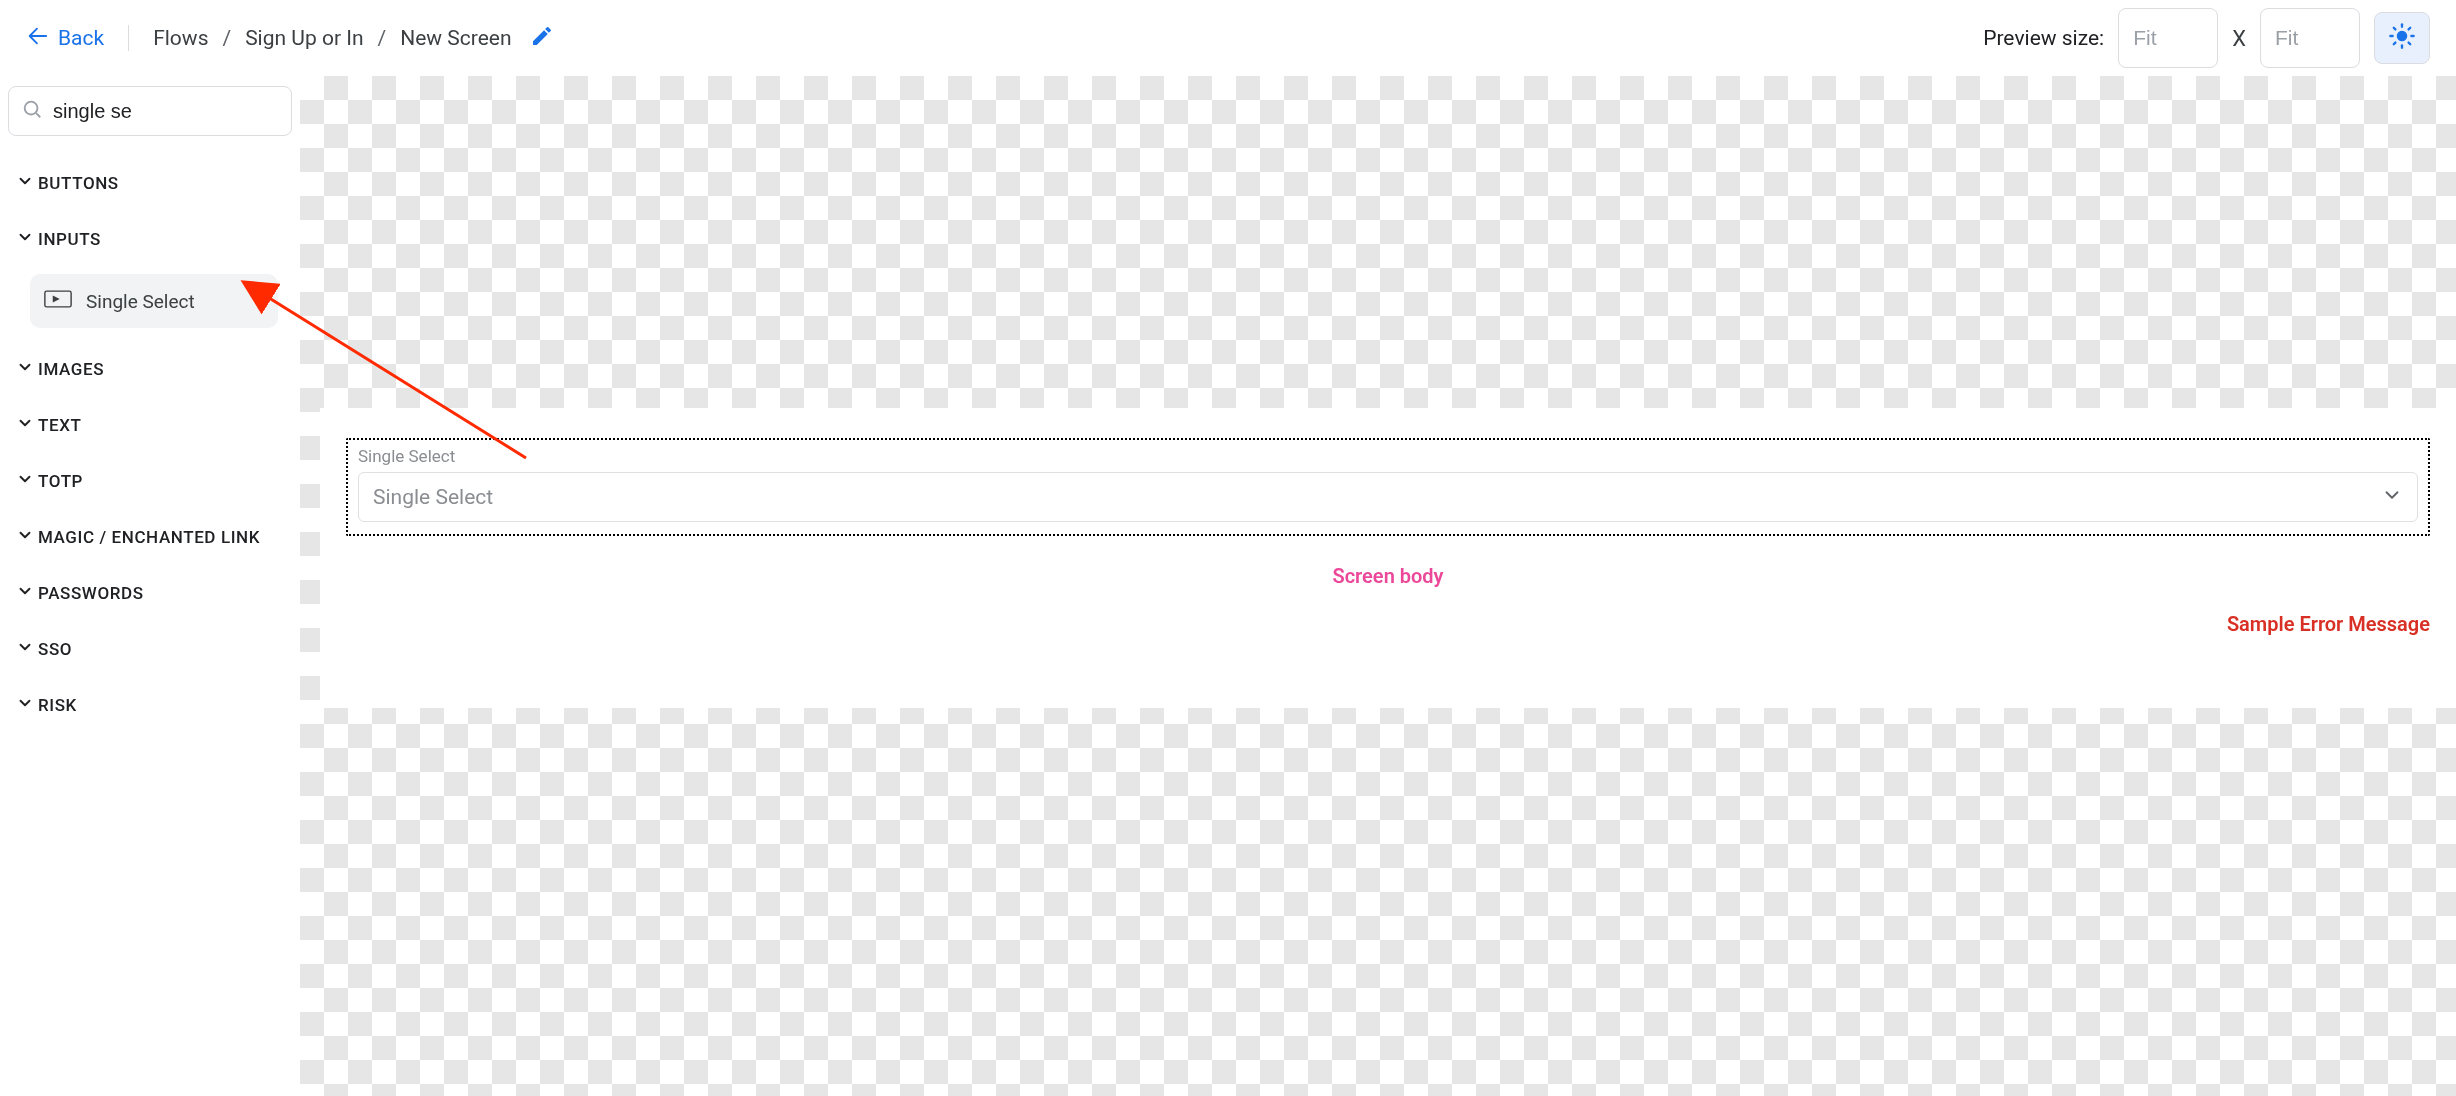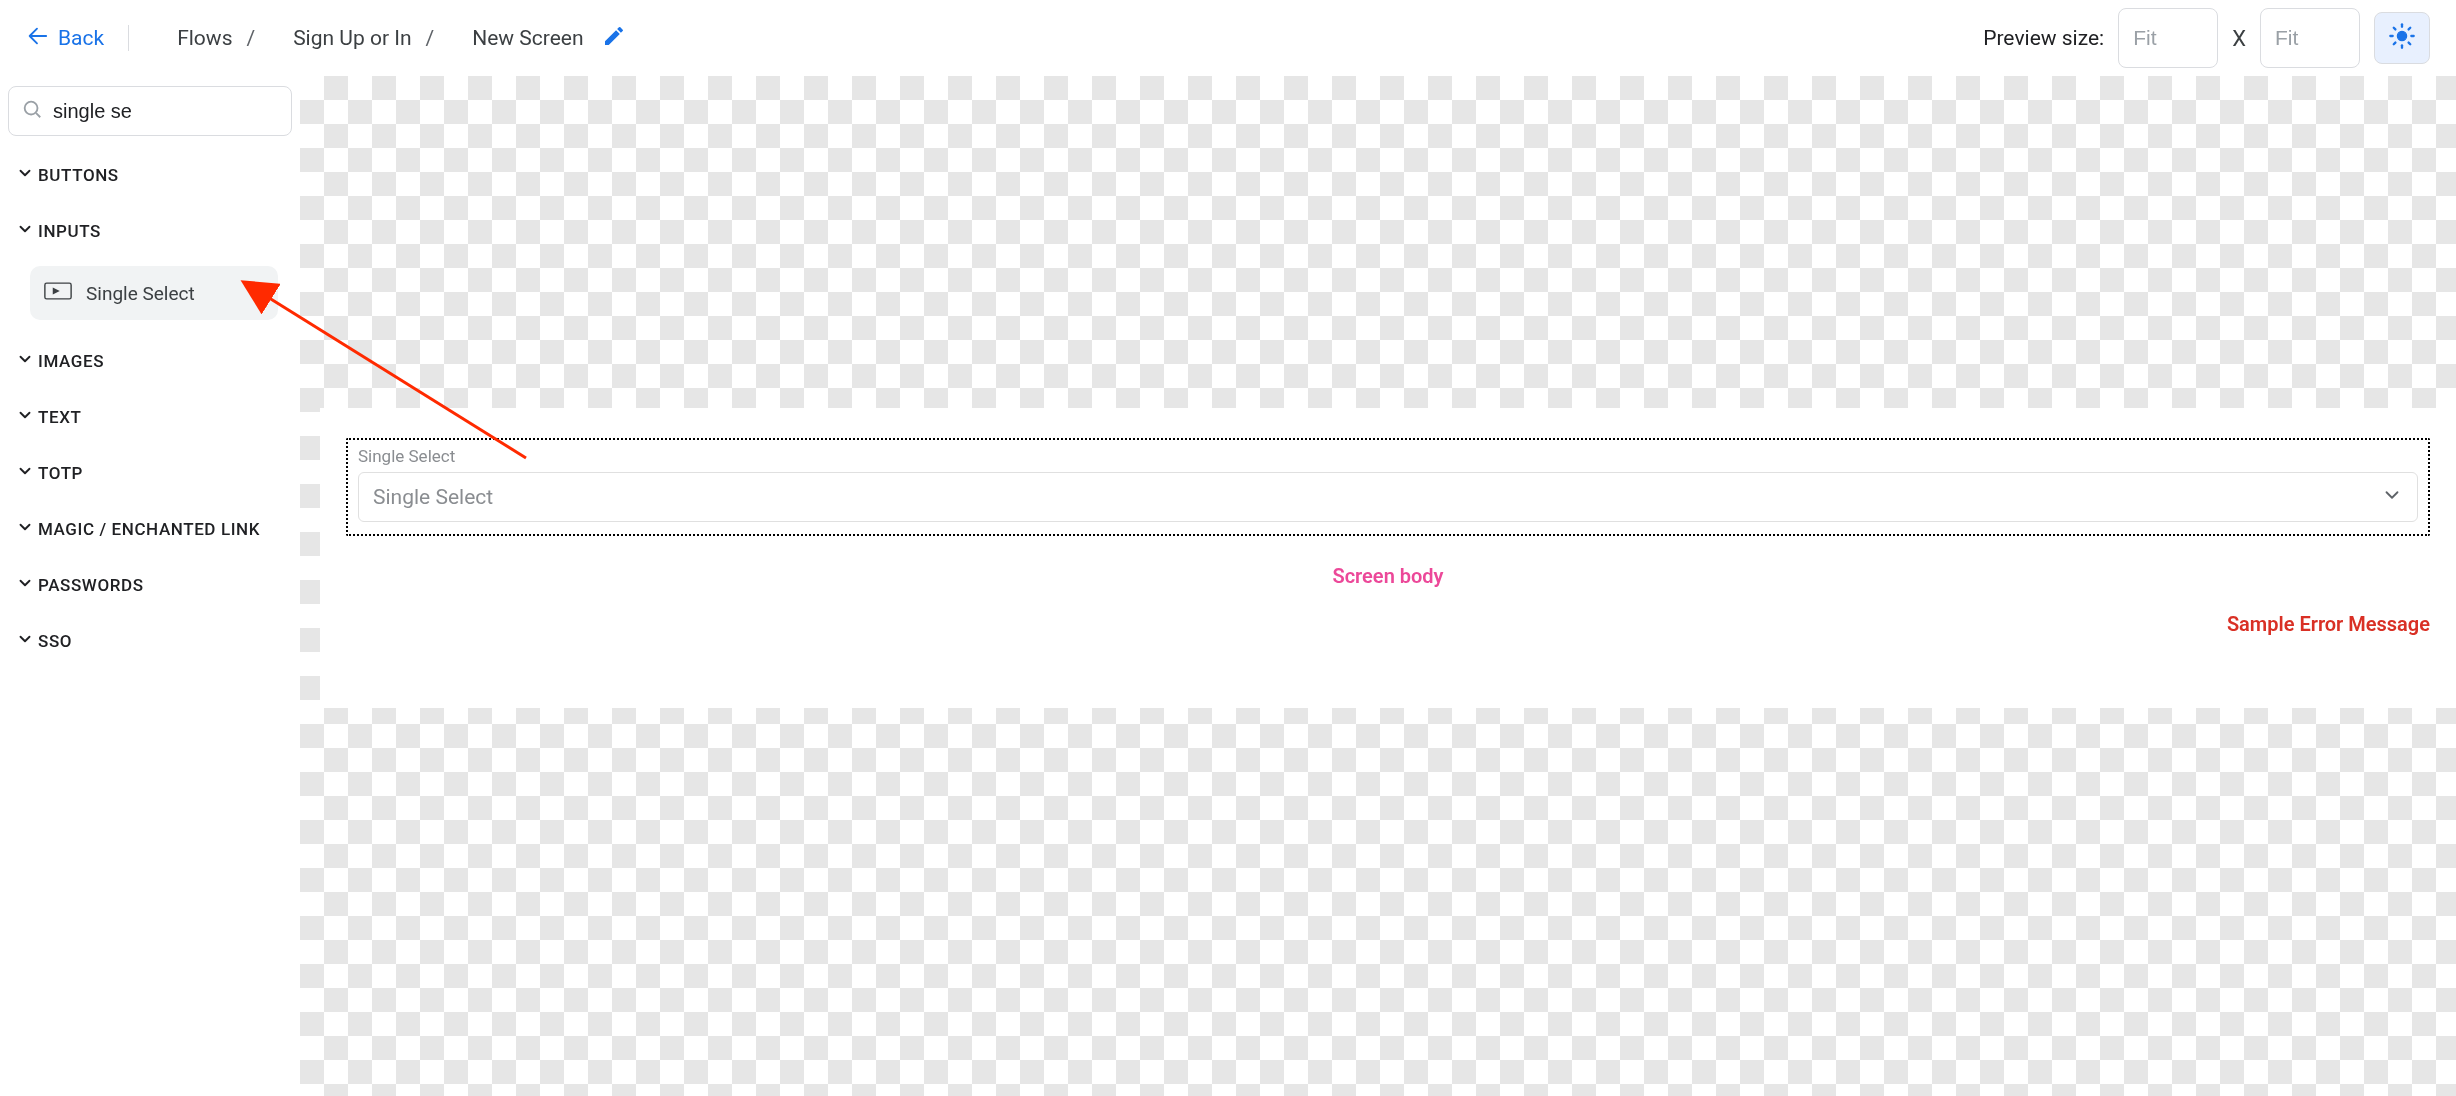"Flows" .crumb-trail .crumb { margin-left: 24px -> none }
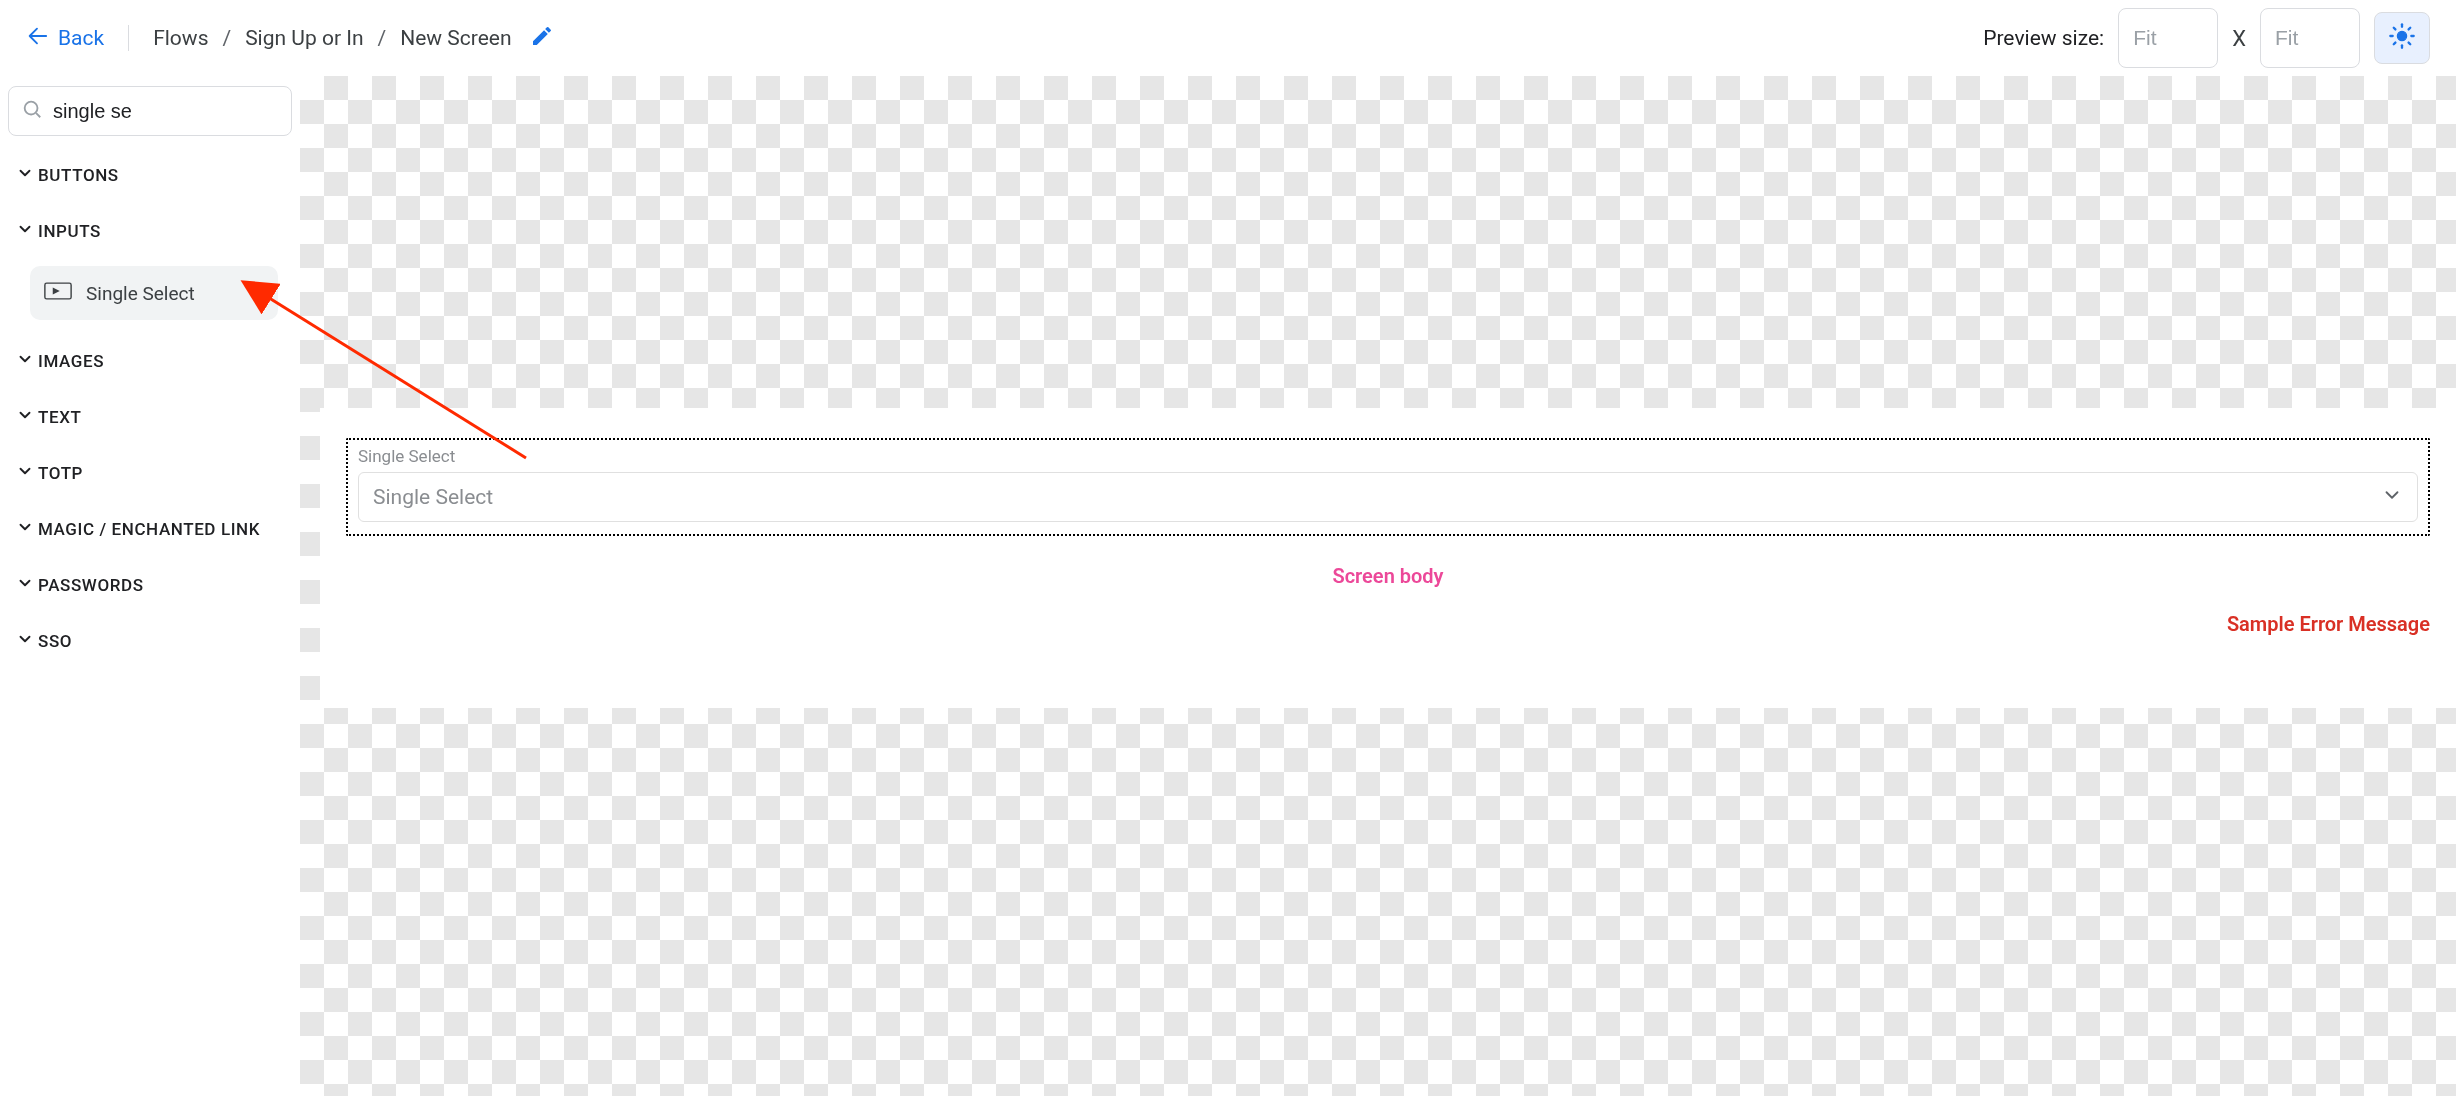"single se" .search-wrap { margin-bottom: 8px -> 16px }
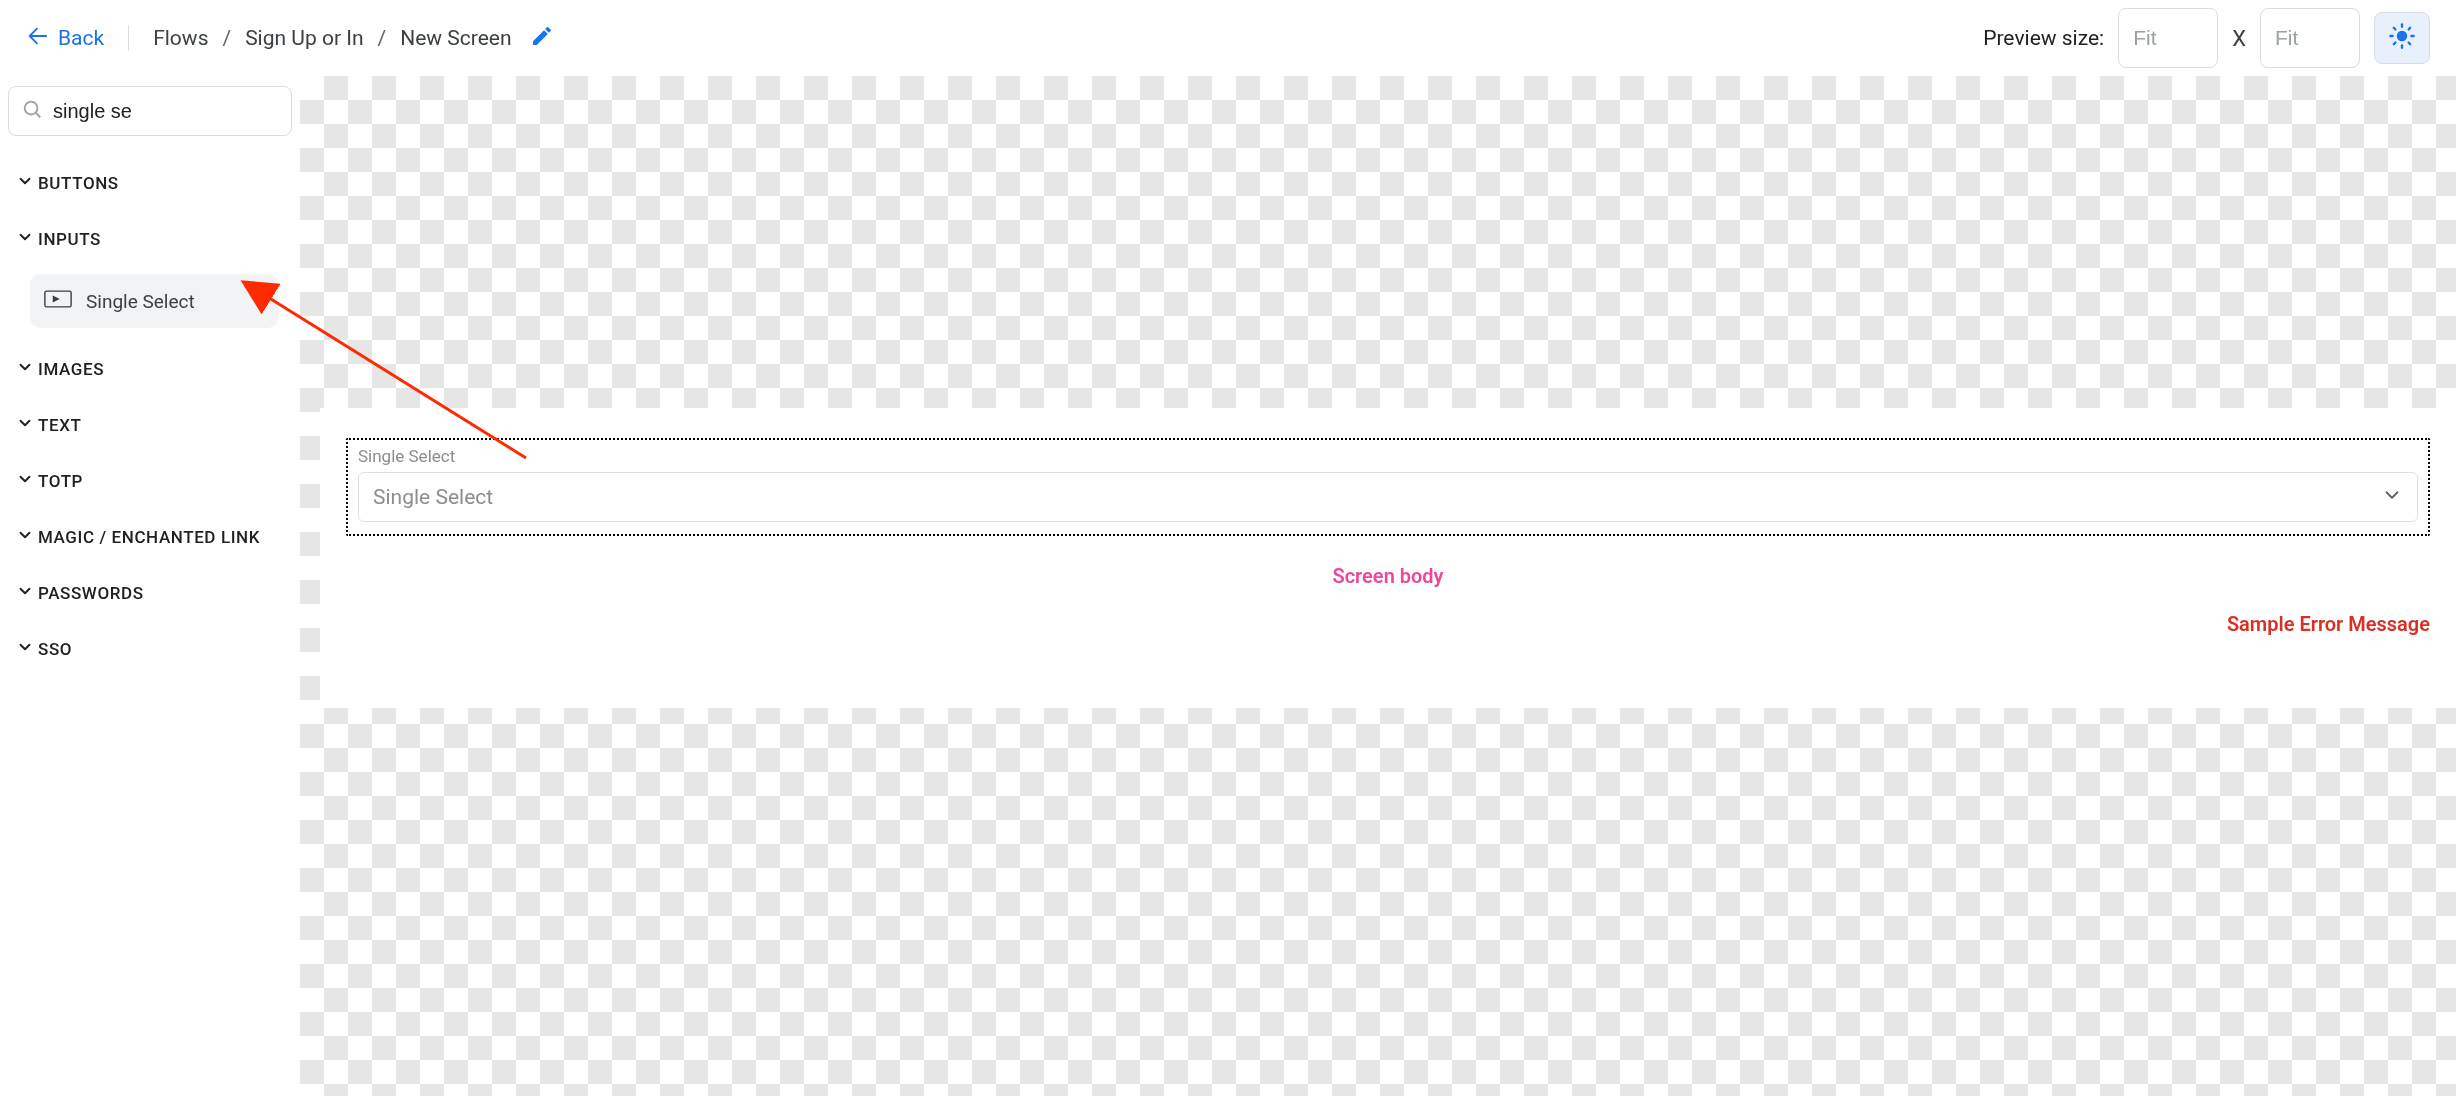"RISK" div.cat { html: none -> <div> <span> <svg> <polyline></polyline> </svg> </span> <span>RISK</span> </div> }
